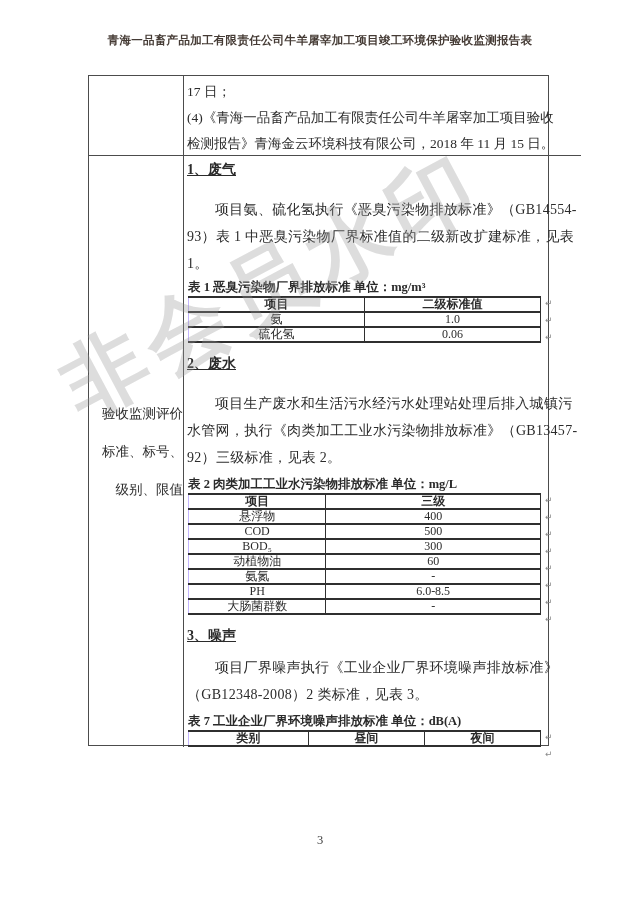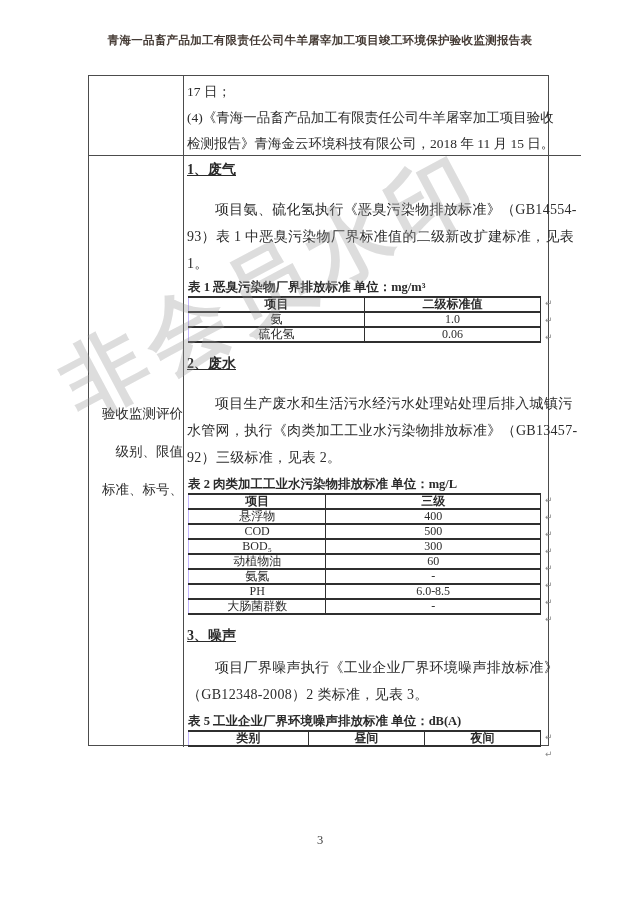"级别、限值" div.label-line { order: before "标准、标号、" -> after "标准、标号、" }
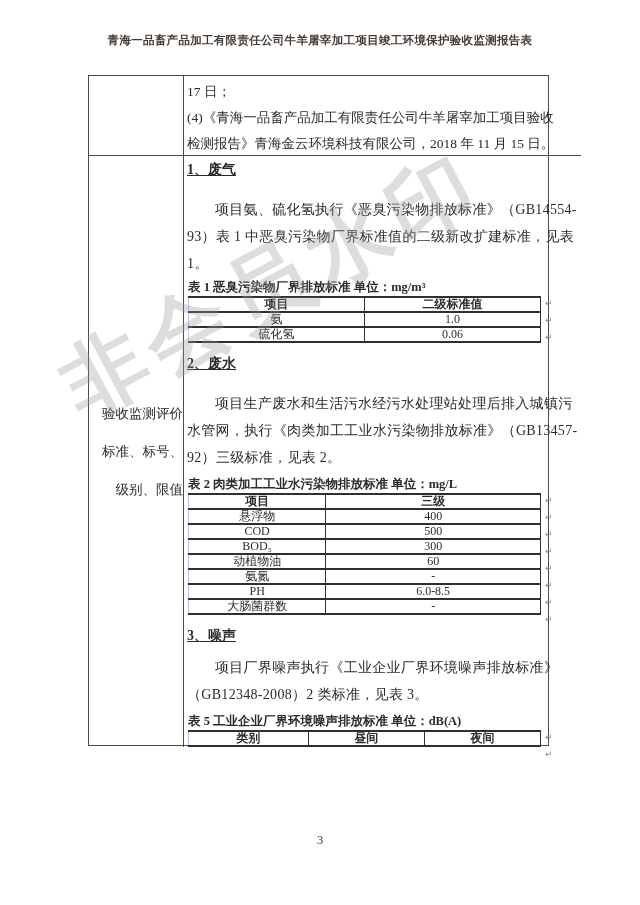"表 5 工业企业厂界环境噪声排放标准 单位：dB(A)" div.tbl-title { text: 5 -> 7 }
